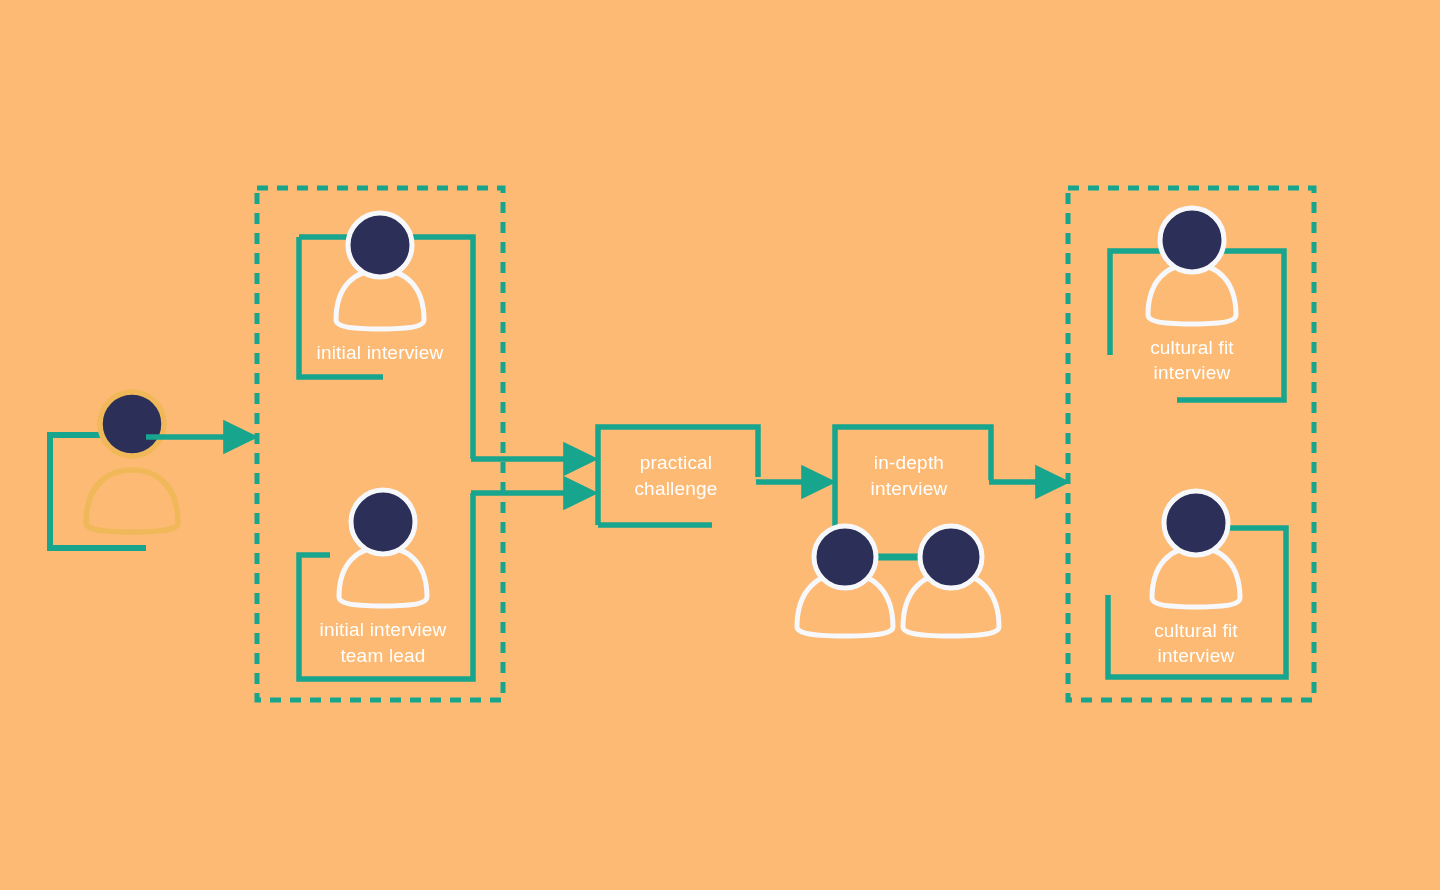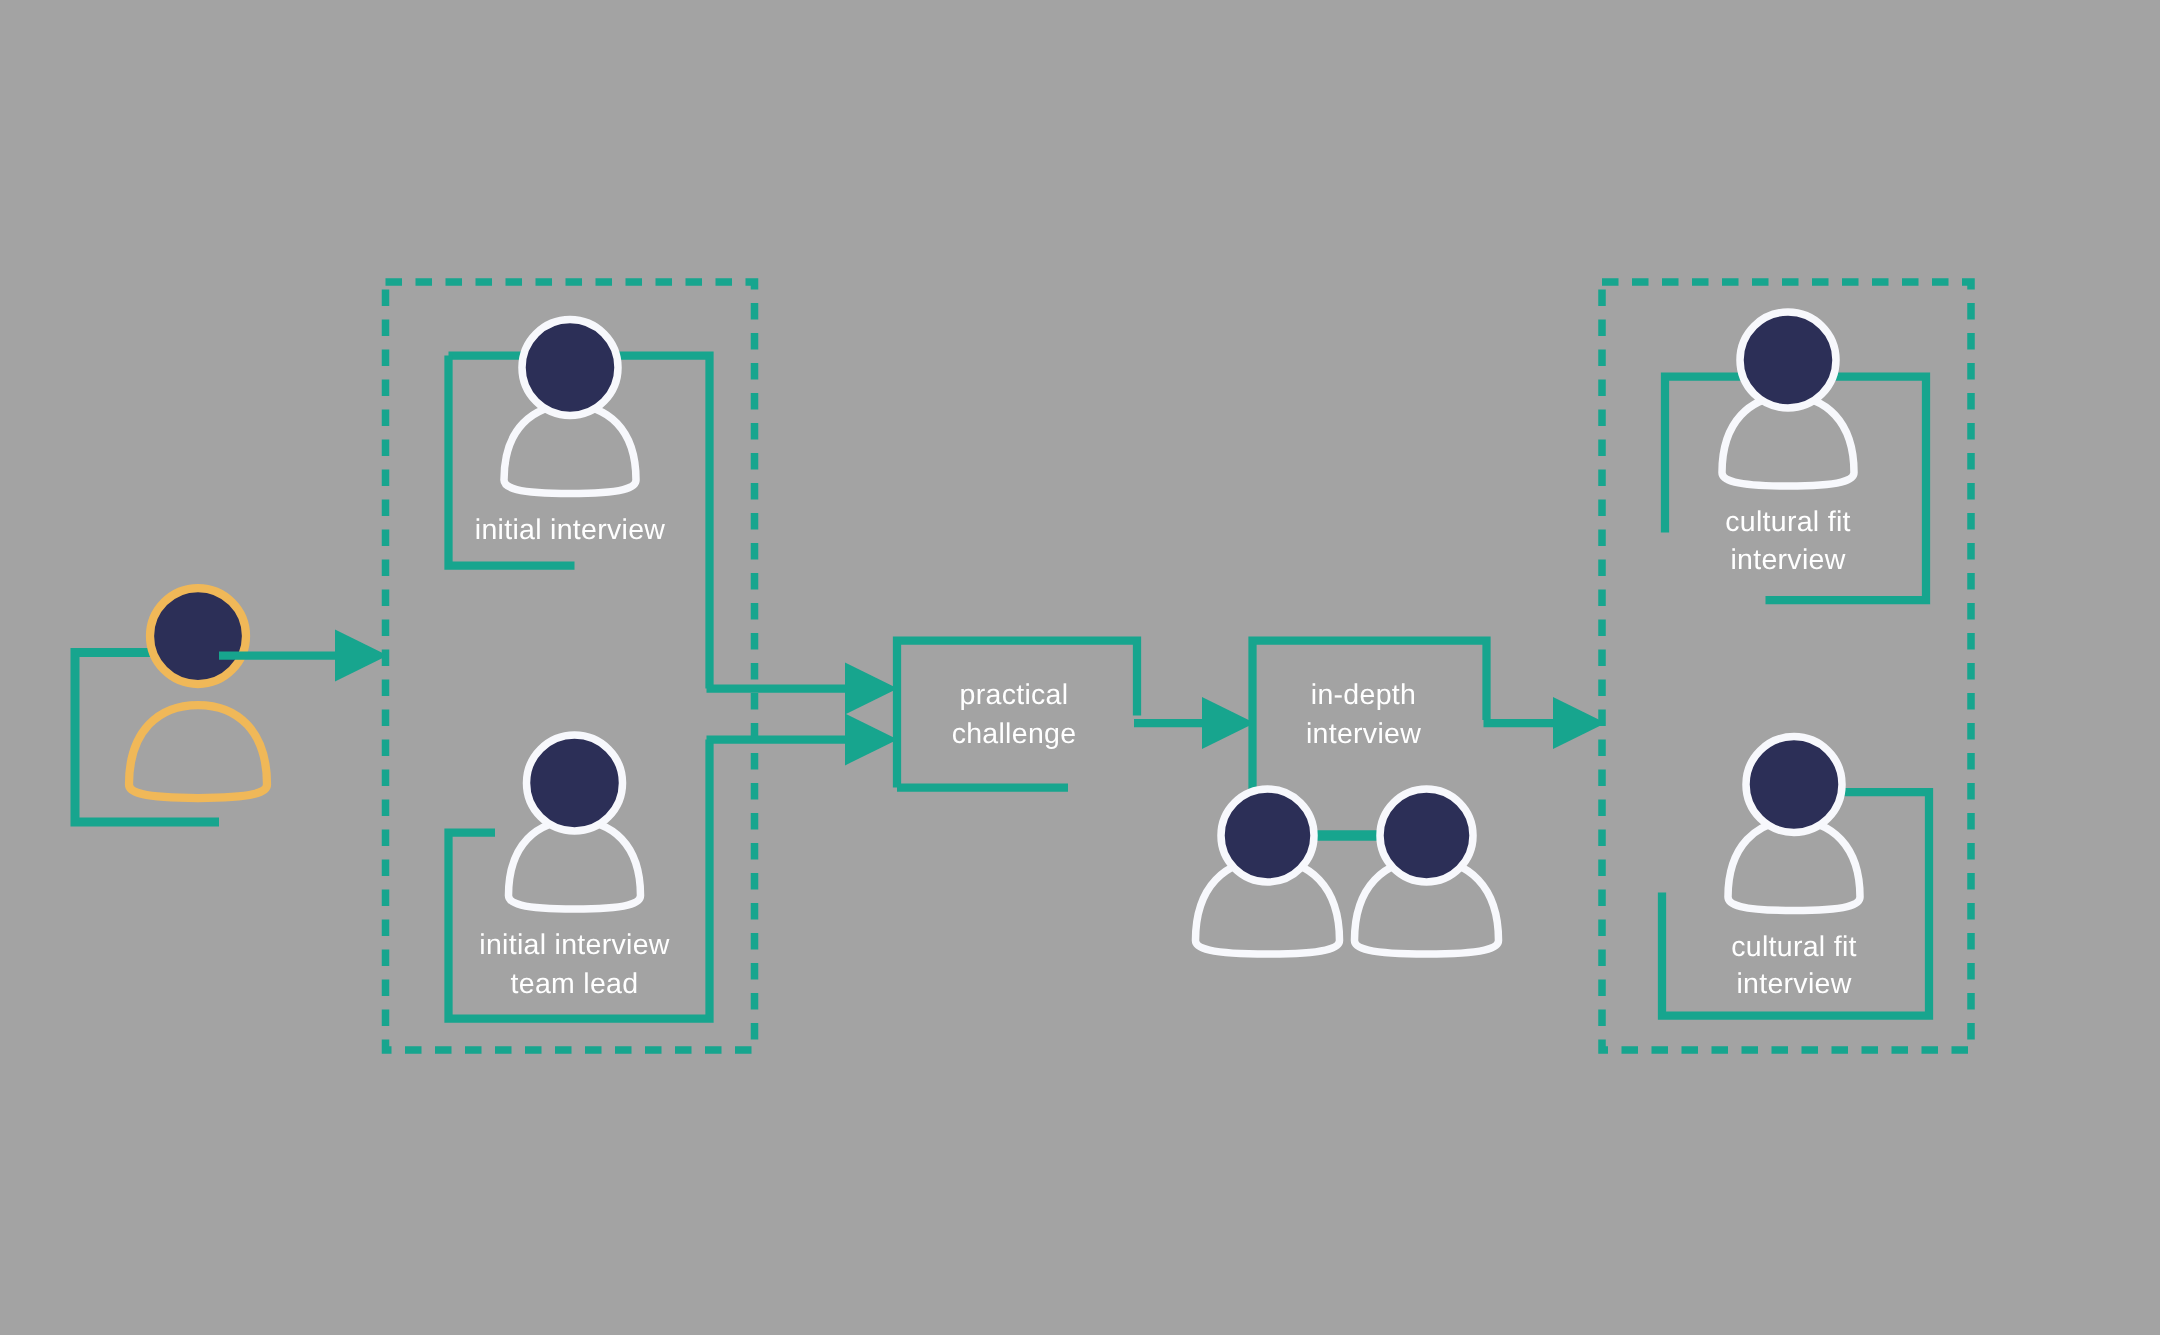"initial interview" #stage { background: #a3a3a3 -> #fdba74 }
